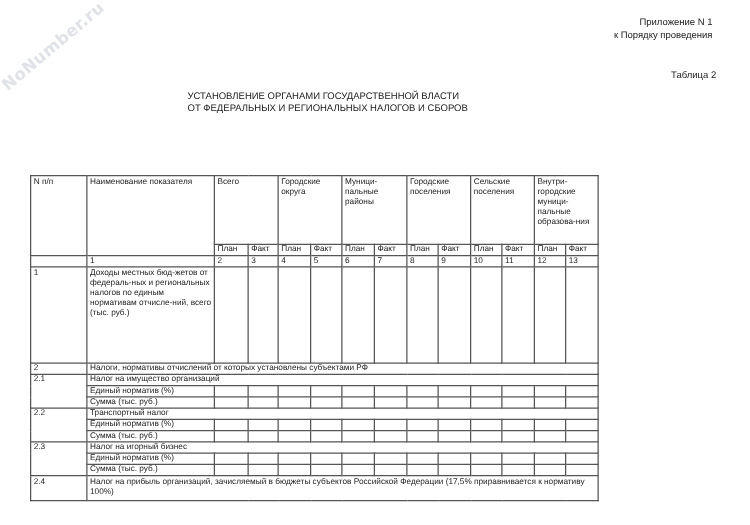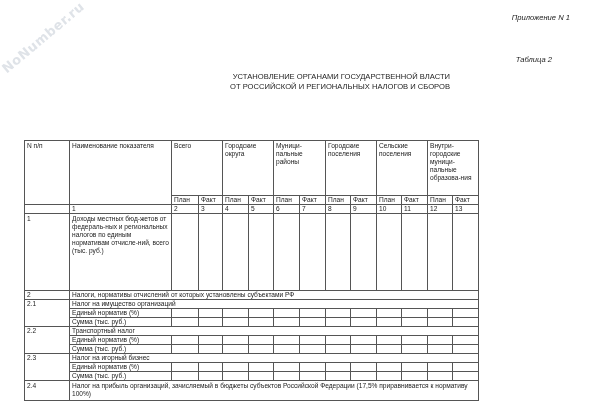"Приложение N 1" .appendix { font-style: italic -> none }
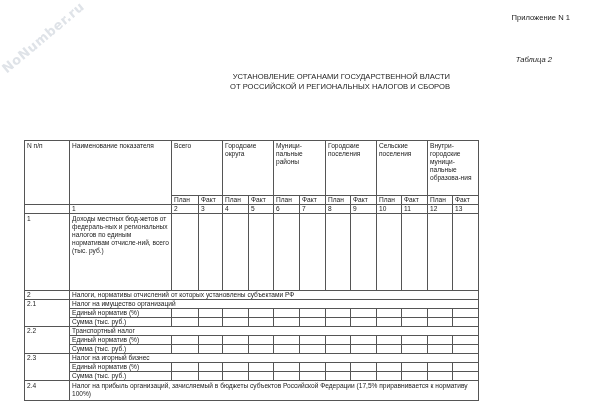"к Порядку проведения" div { html: none -> <div>к Порядку проведения</div> }
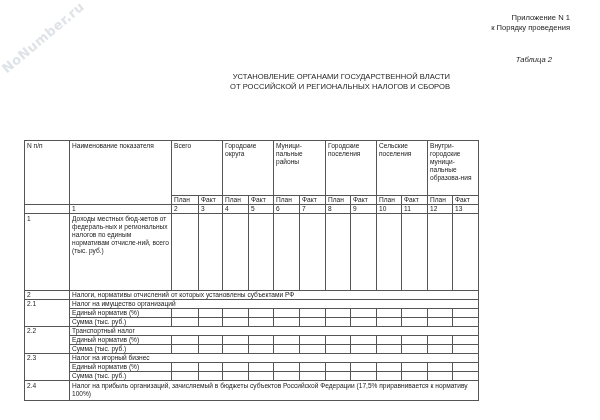"Таблица 2" .tablenum { font-style: italic -> none; right: 48px -> 27px }
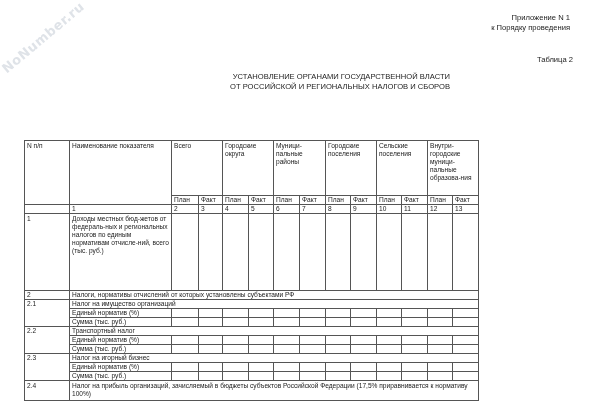"УСТАНОВЛЕНИЕ ОРГАНАМИ ГОСУДАРСТВЕННОЙ" .title { text-align: right -> left }
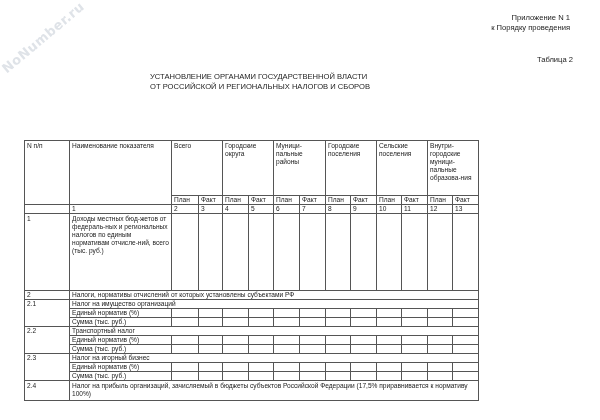"ОТ РОССИЙСКОЙ И РЕГИОНАЛЬНЫХ НАЛОГОВ" div { text: РОССИЙСКОЙ -> ФЕДЕРАЛЬНЫХ }
